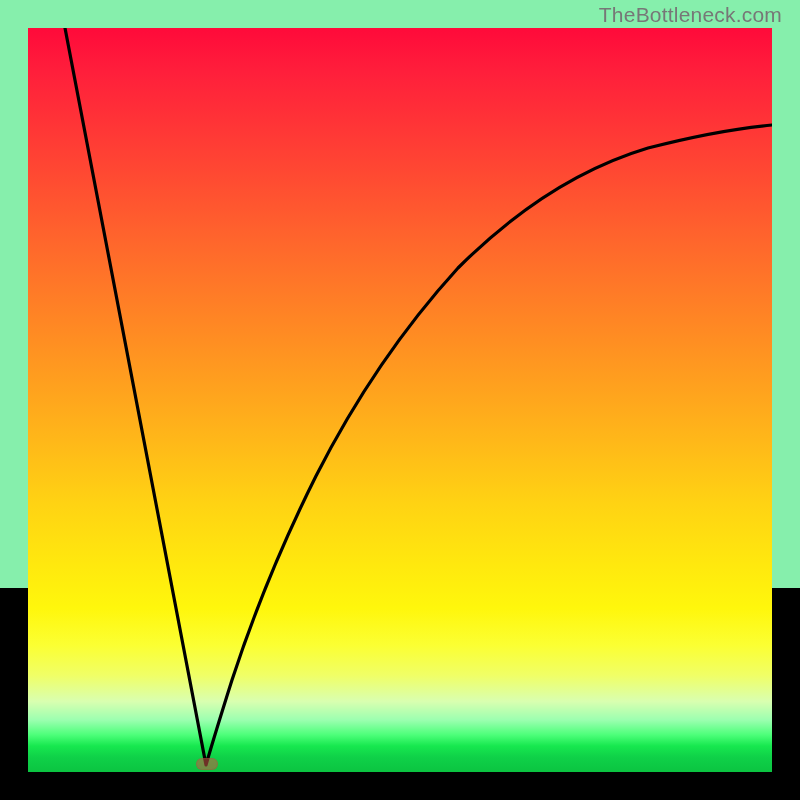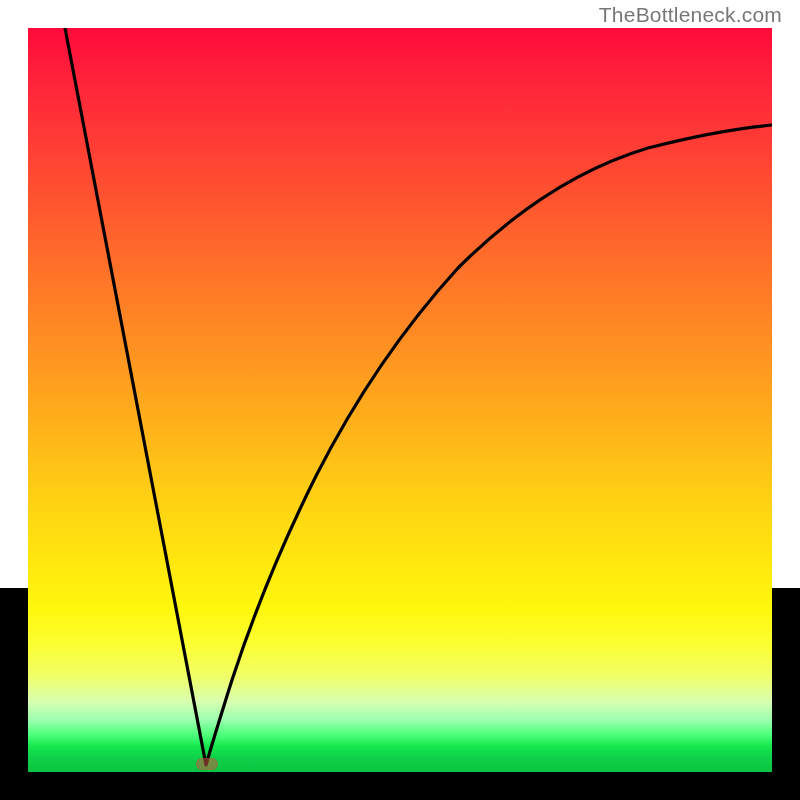"TheBottleneck.com" .frame { background: #ffffff -> #86efac }
